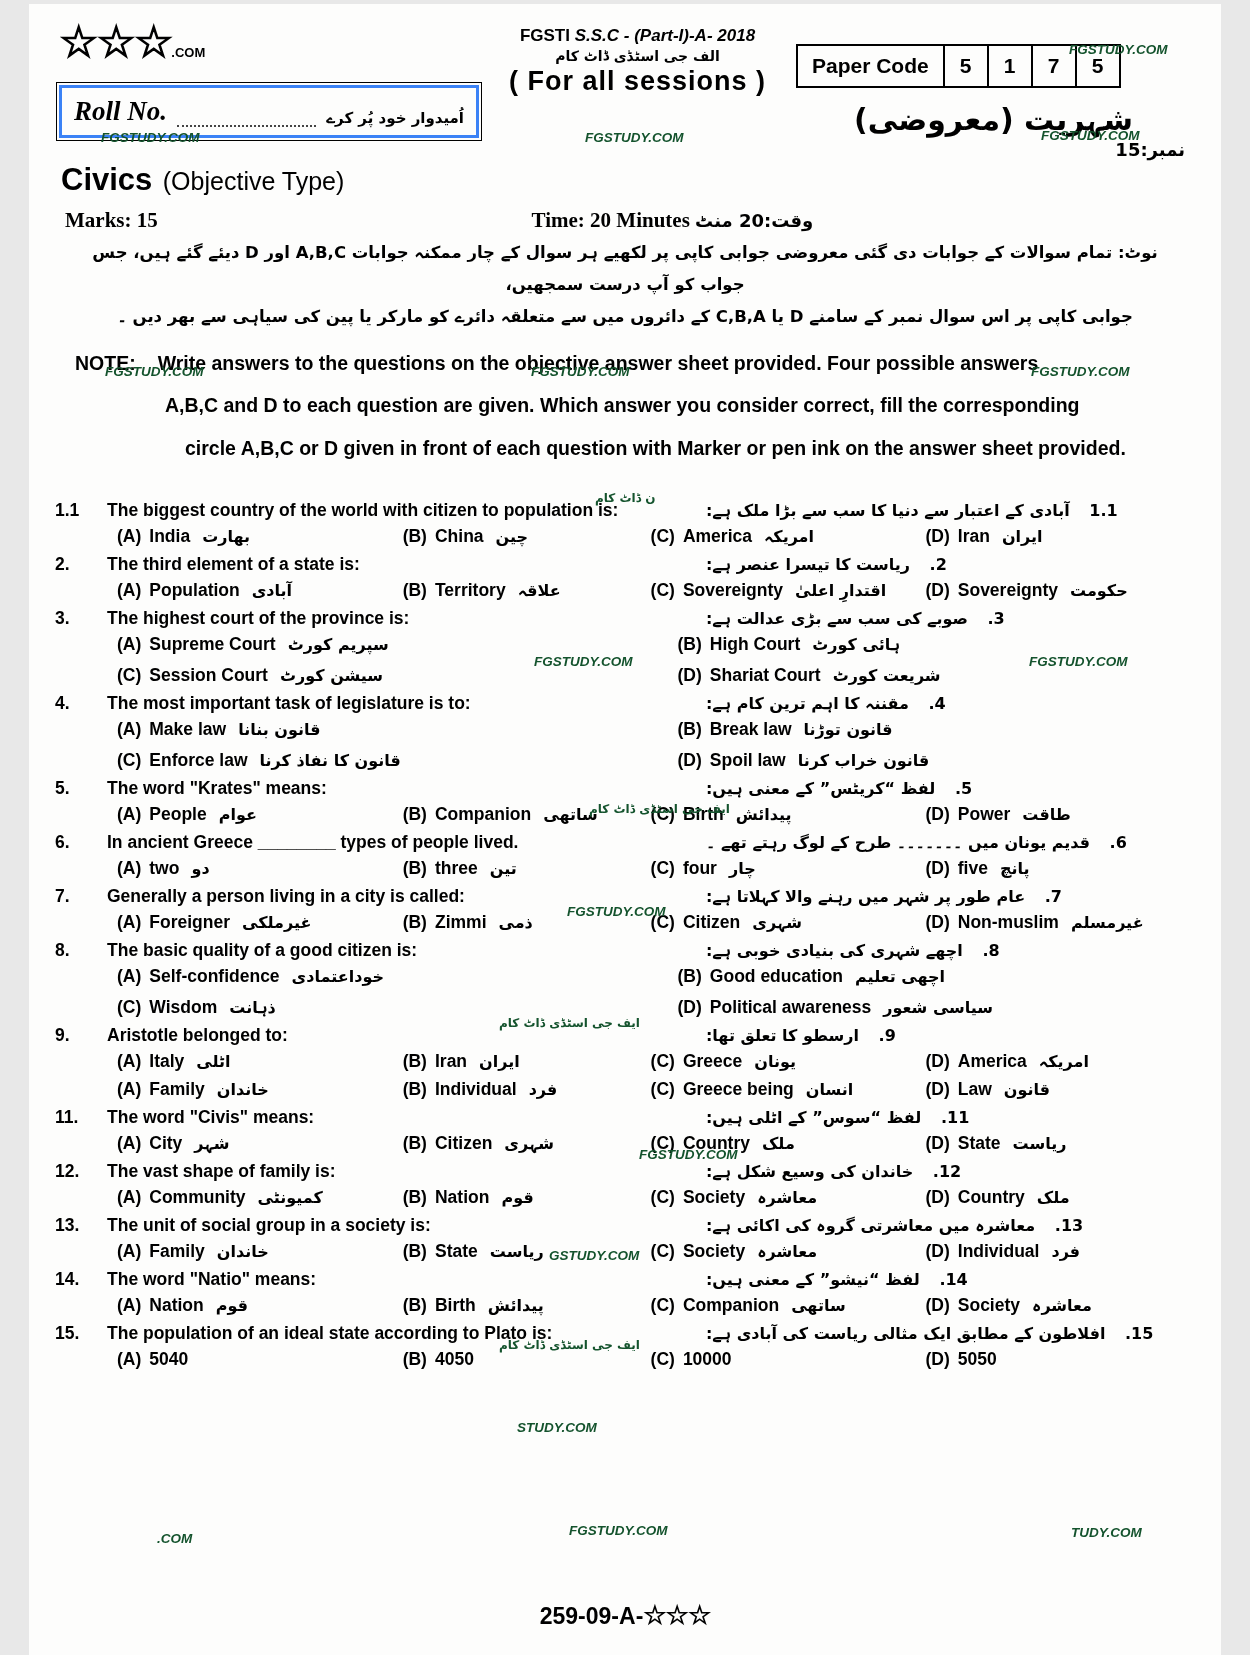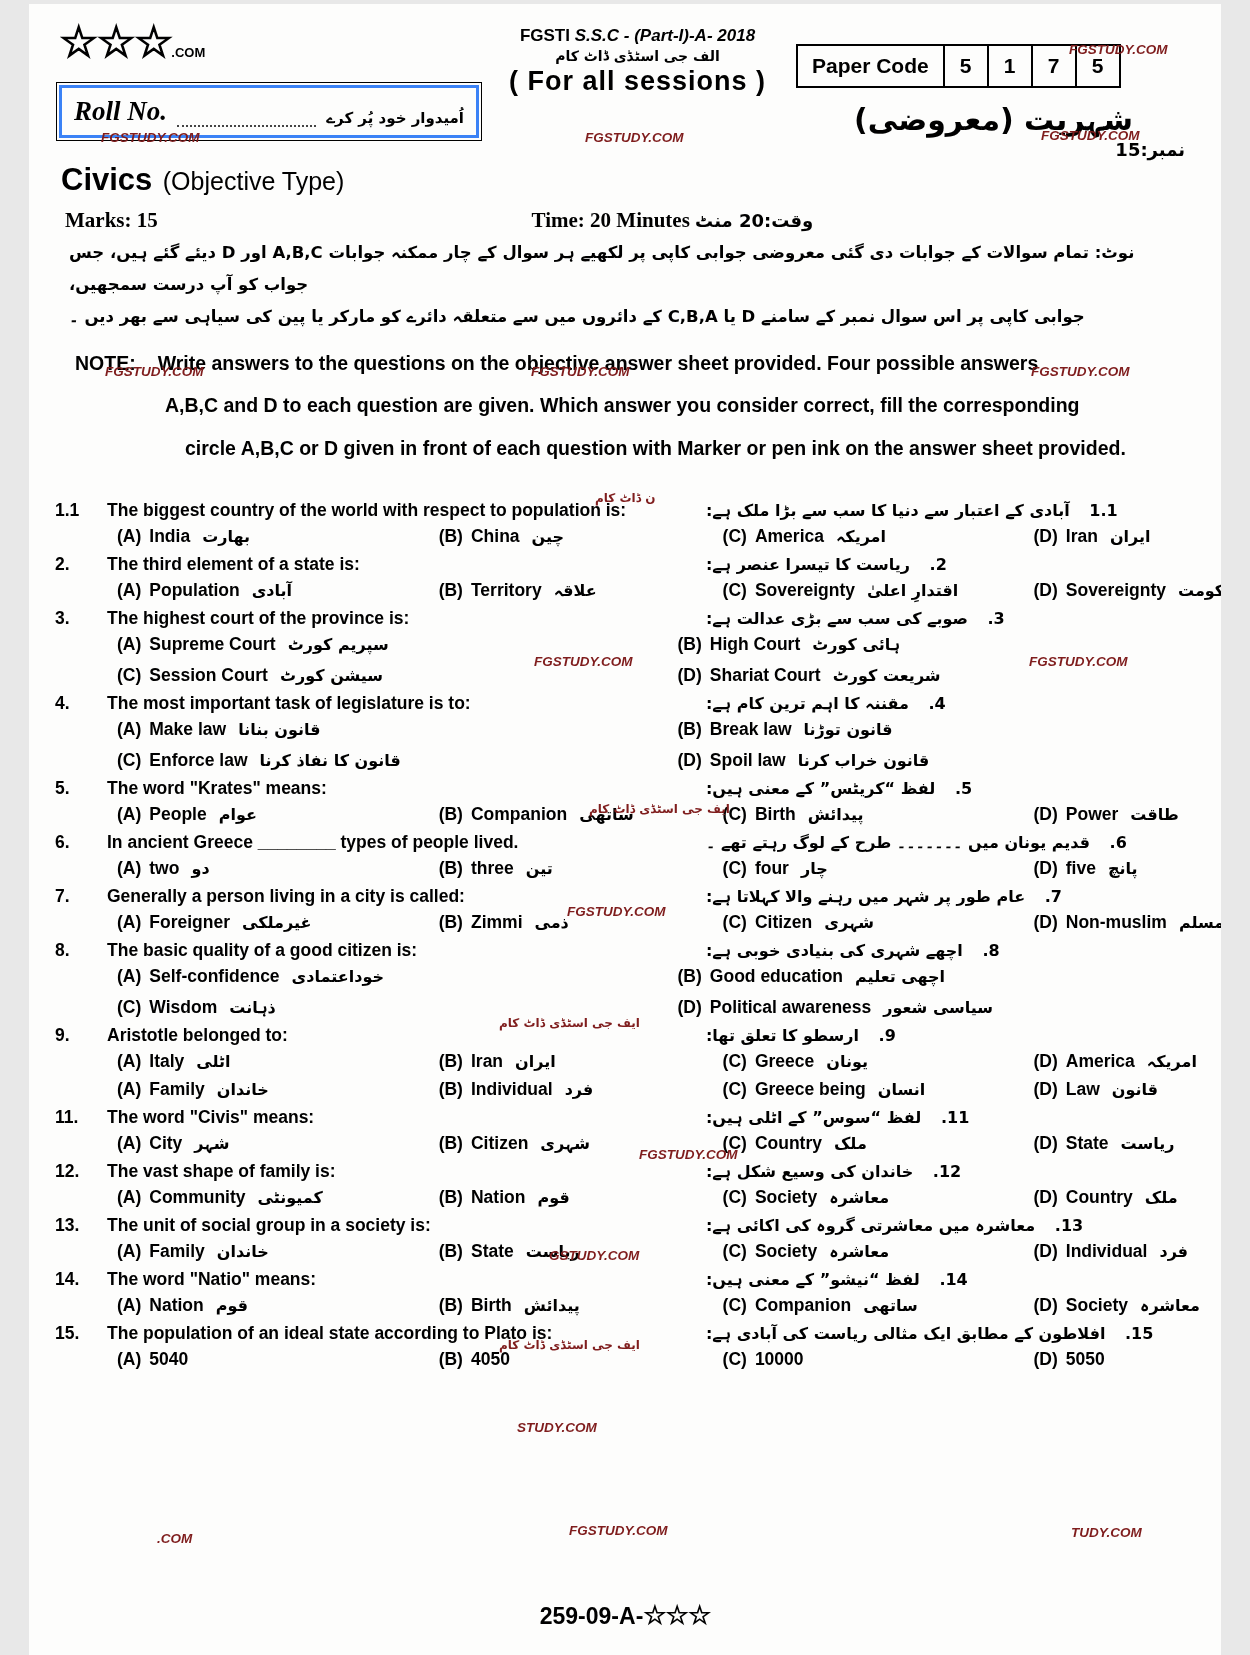"FGSTUDY.COM" .wm { color: #7f1d1d -> #14532d }
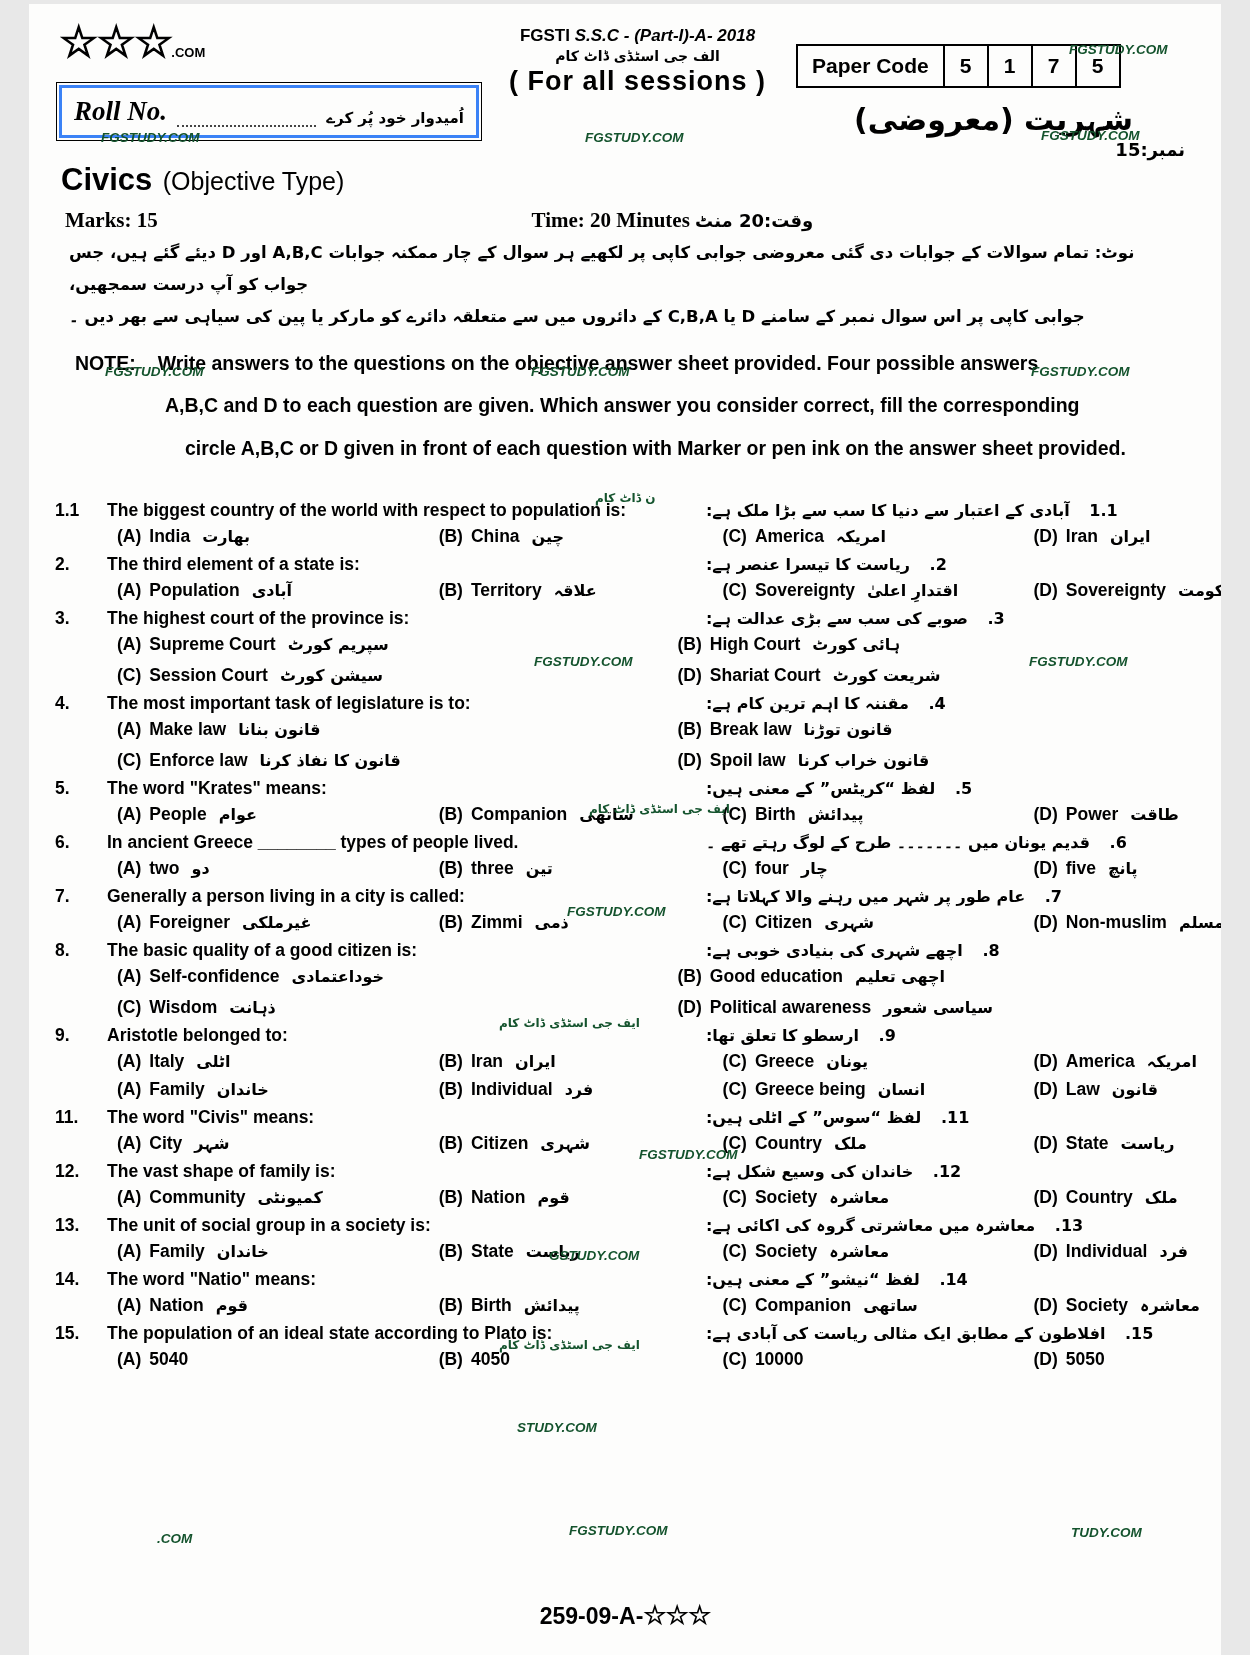"نوٹ: تمام سوالات کے جوابات" .note-ur { text-align: left -> center }
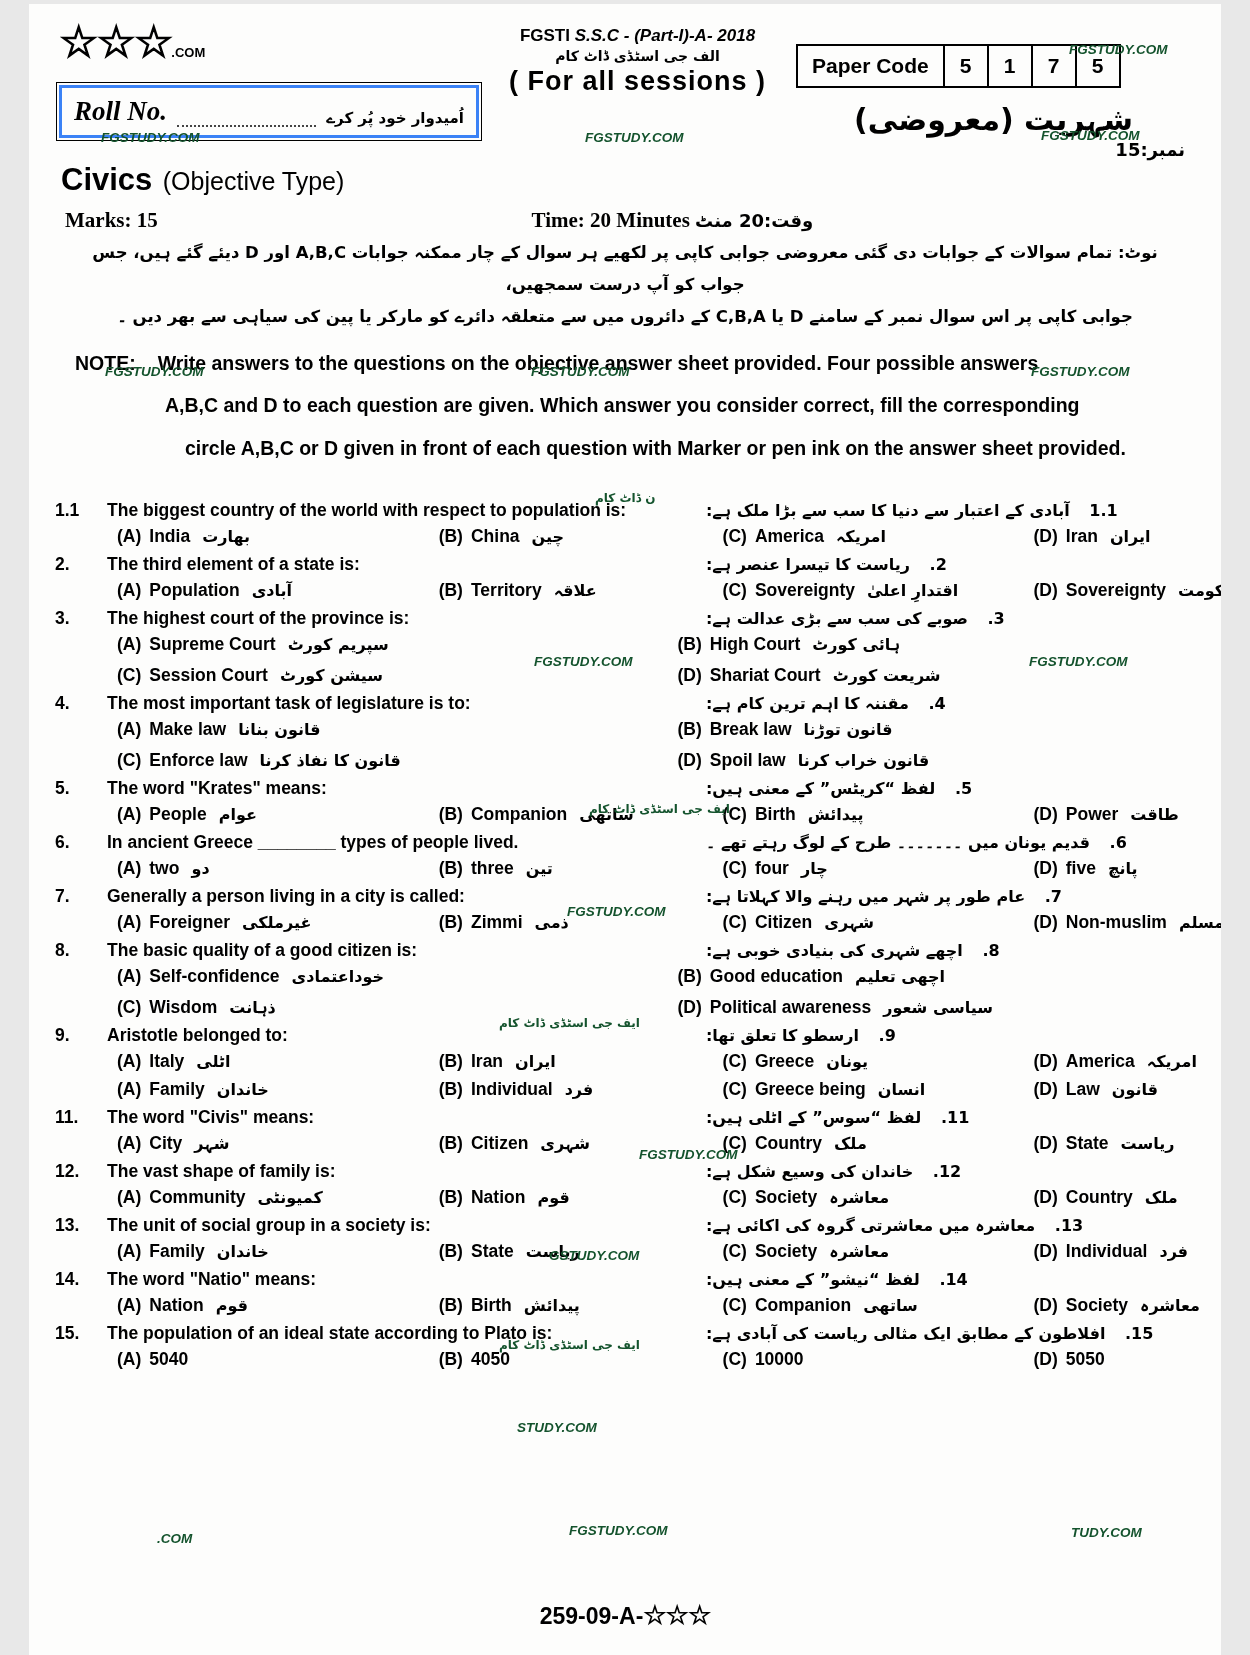"The biggest country of the" span.q-text { text: respect -> citizen }
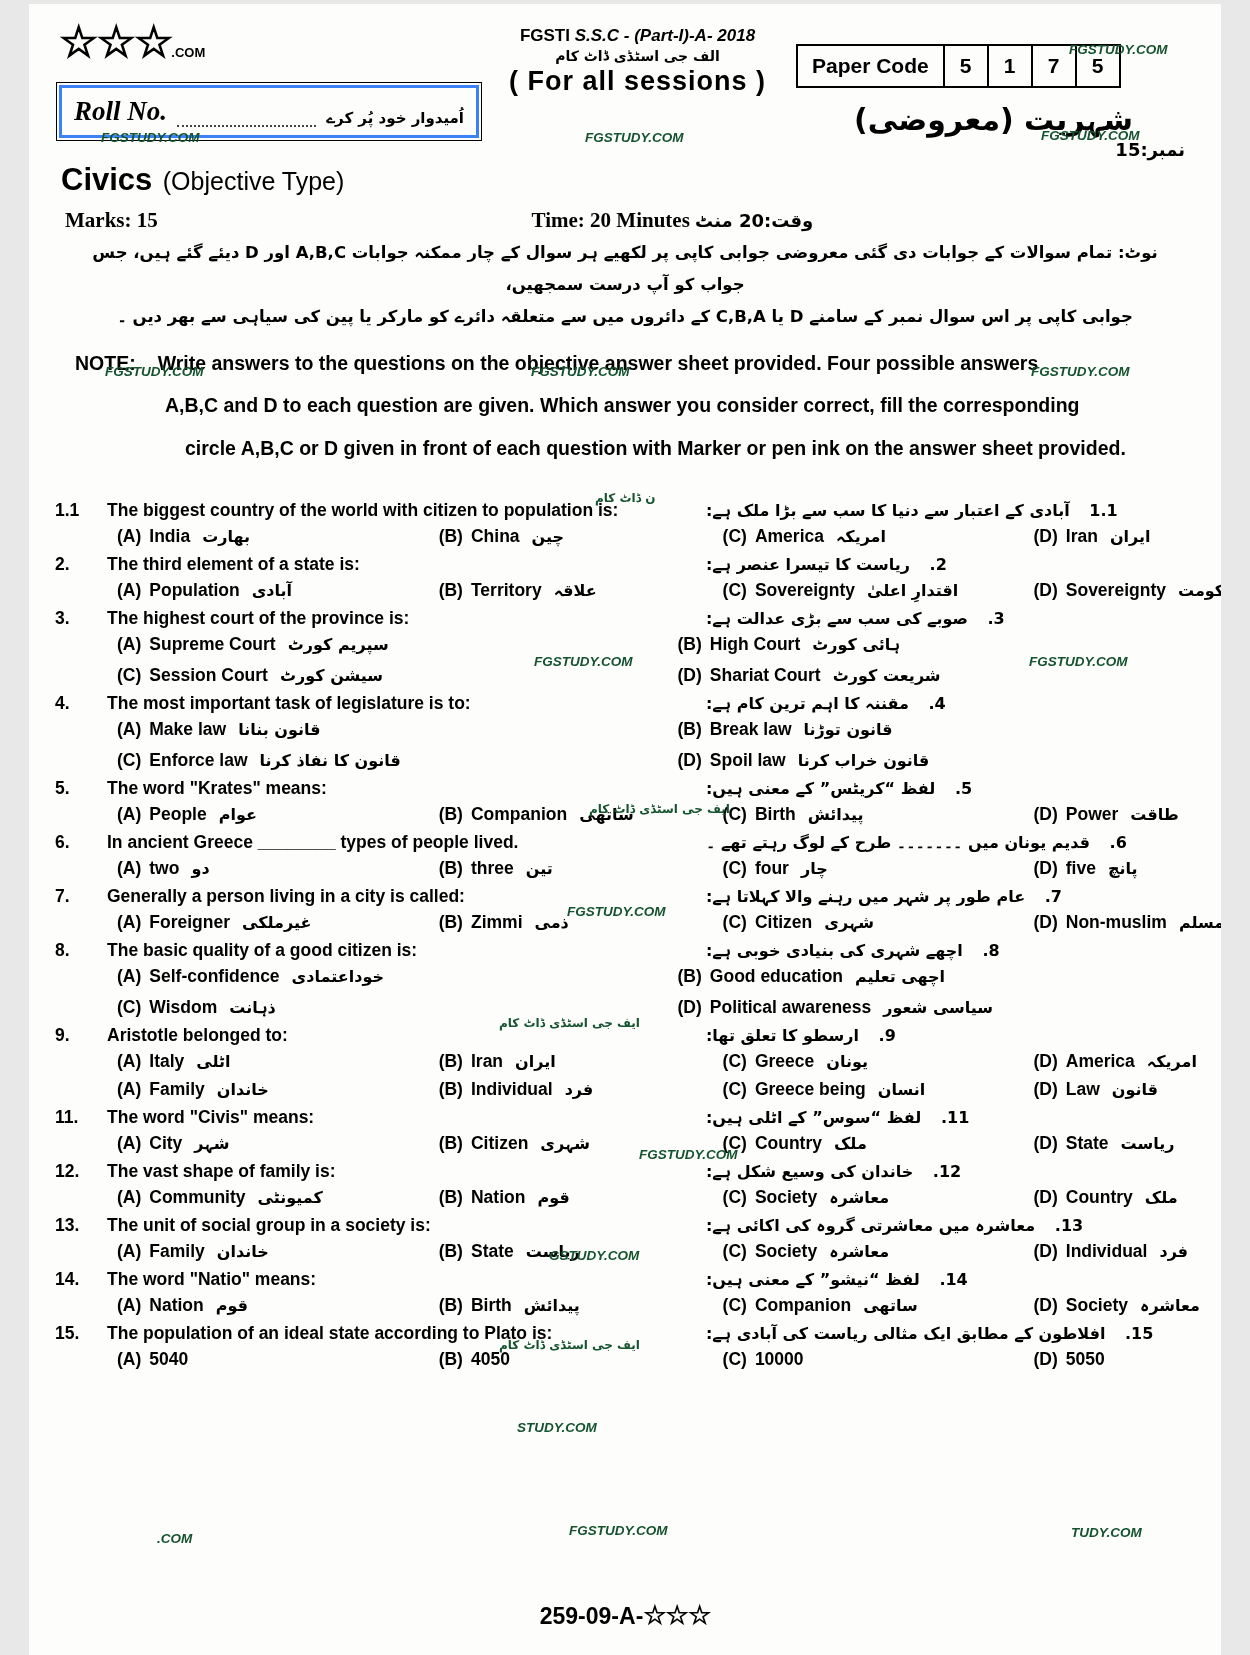"(A) India بھارت" .q-options.row4 { gap: 36px -> none }
